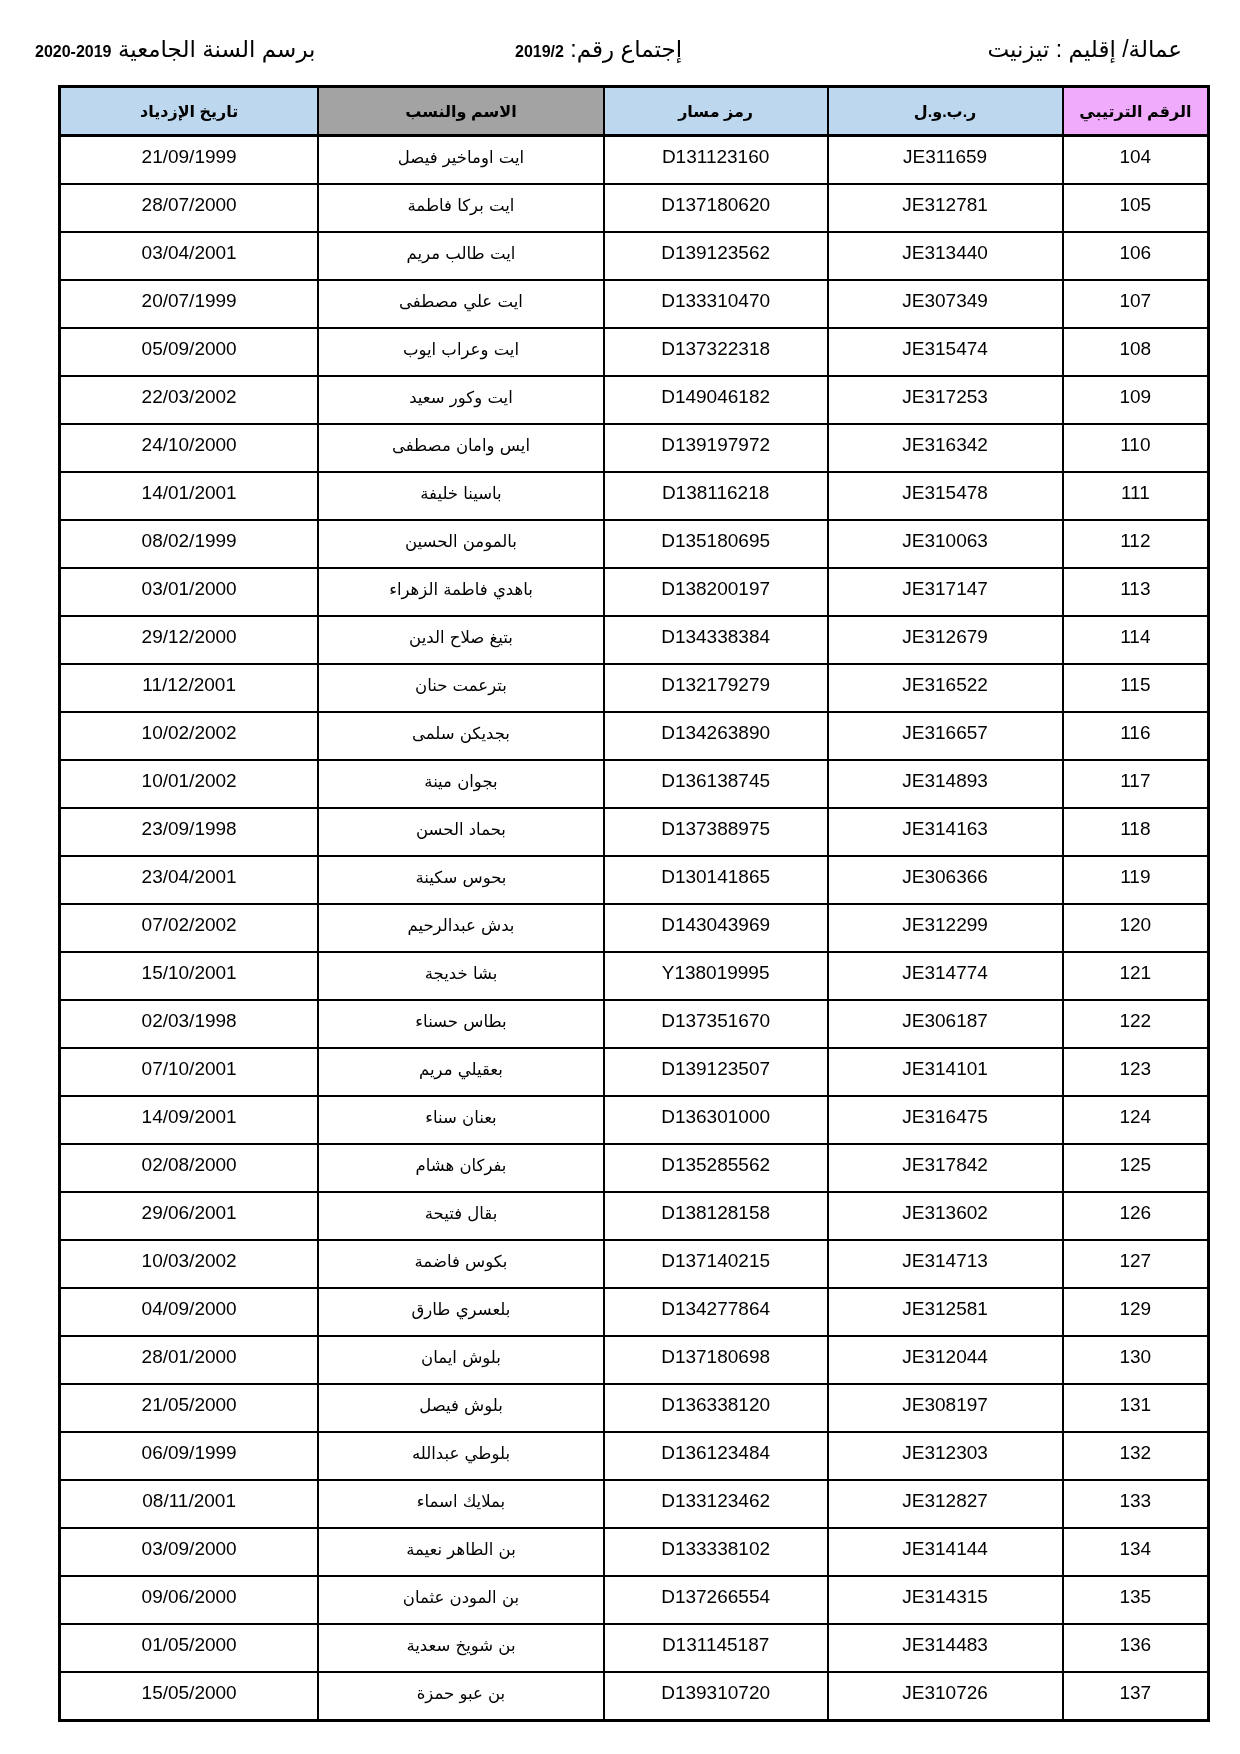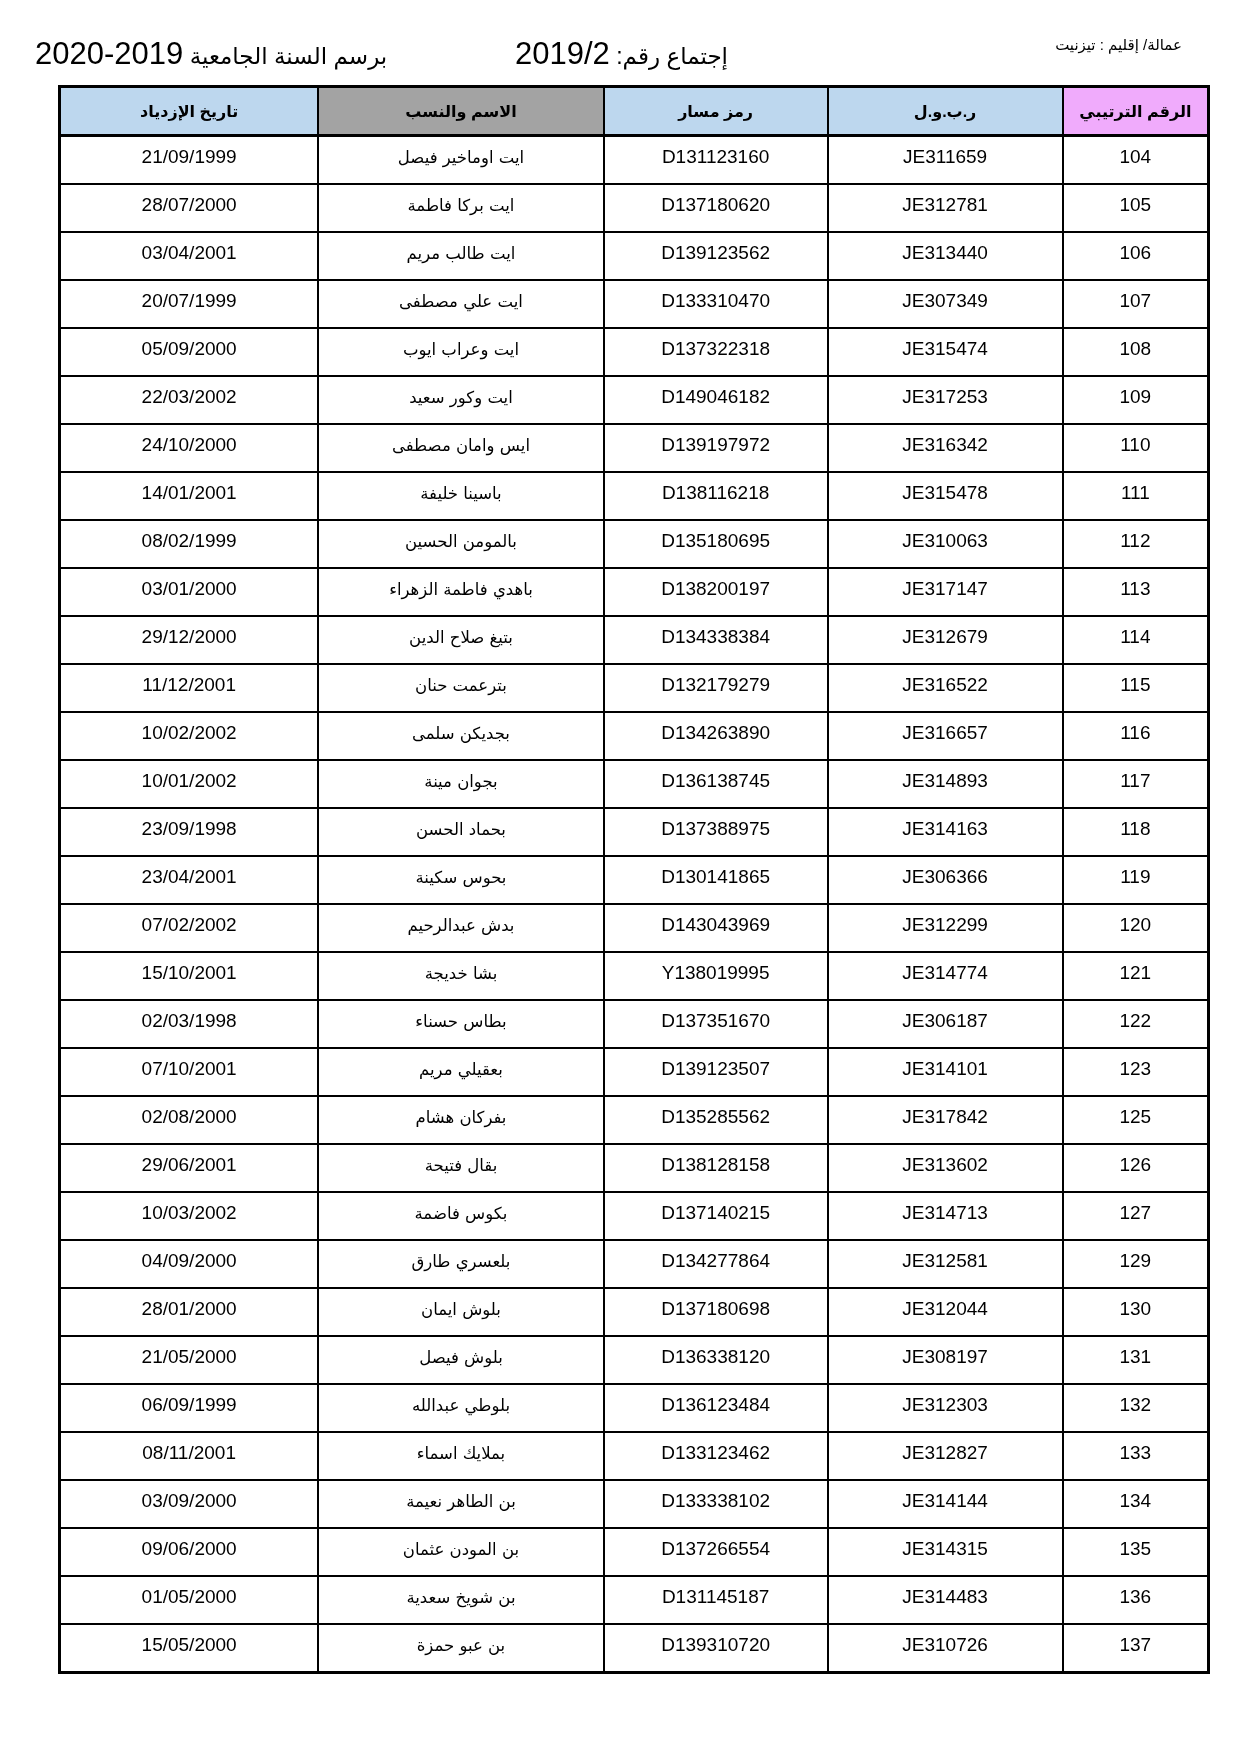"2020-2019" .hdr-num { font-size: 31px -> 16px; font-weight: normal -> bold }
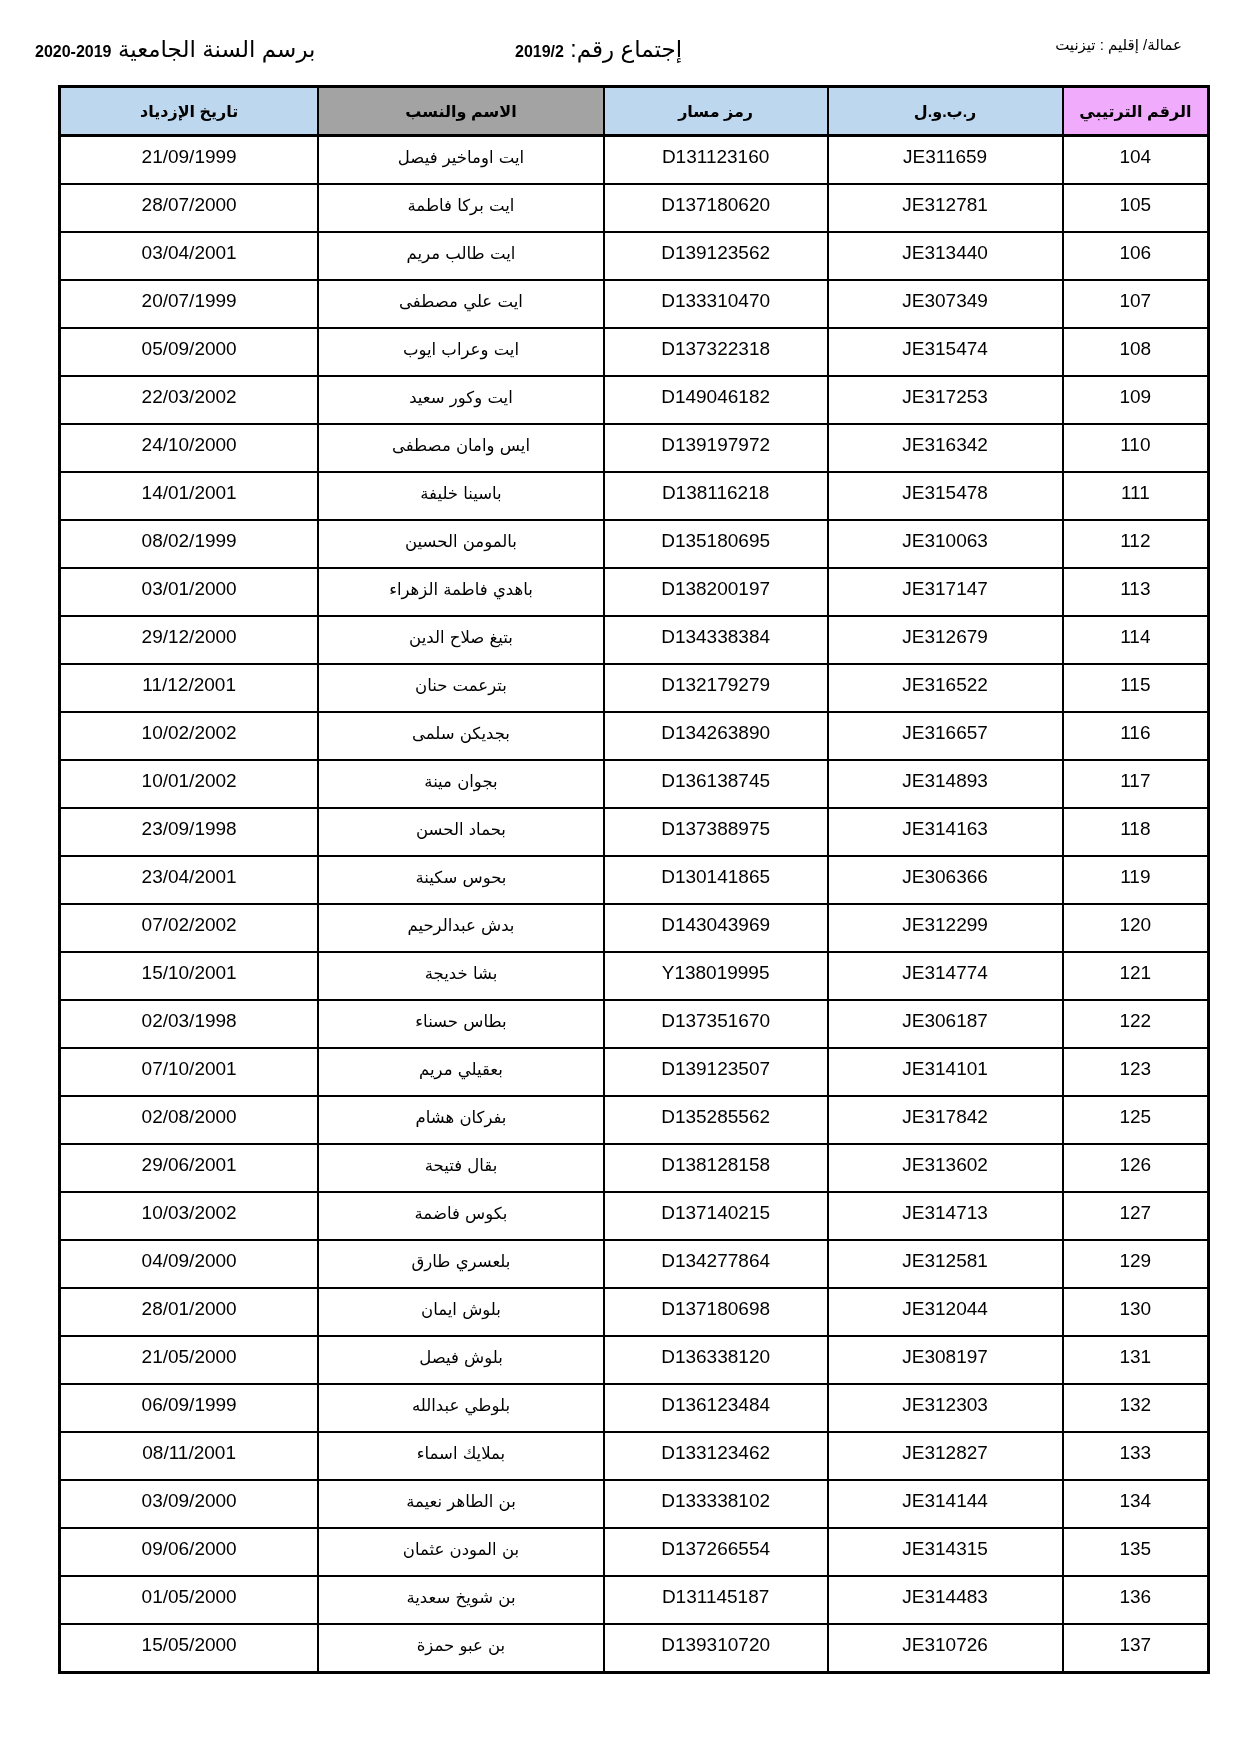"عمالة/ إقليم : تيزنيت" .hdr-right { font-size: 15px -> 23px }
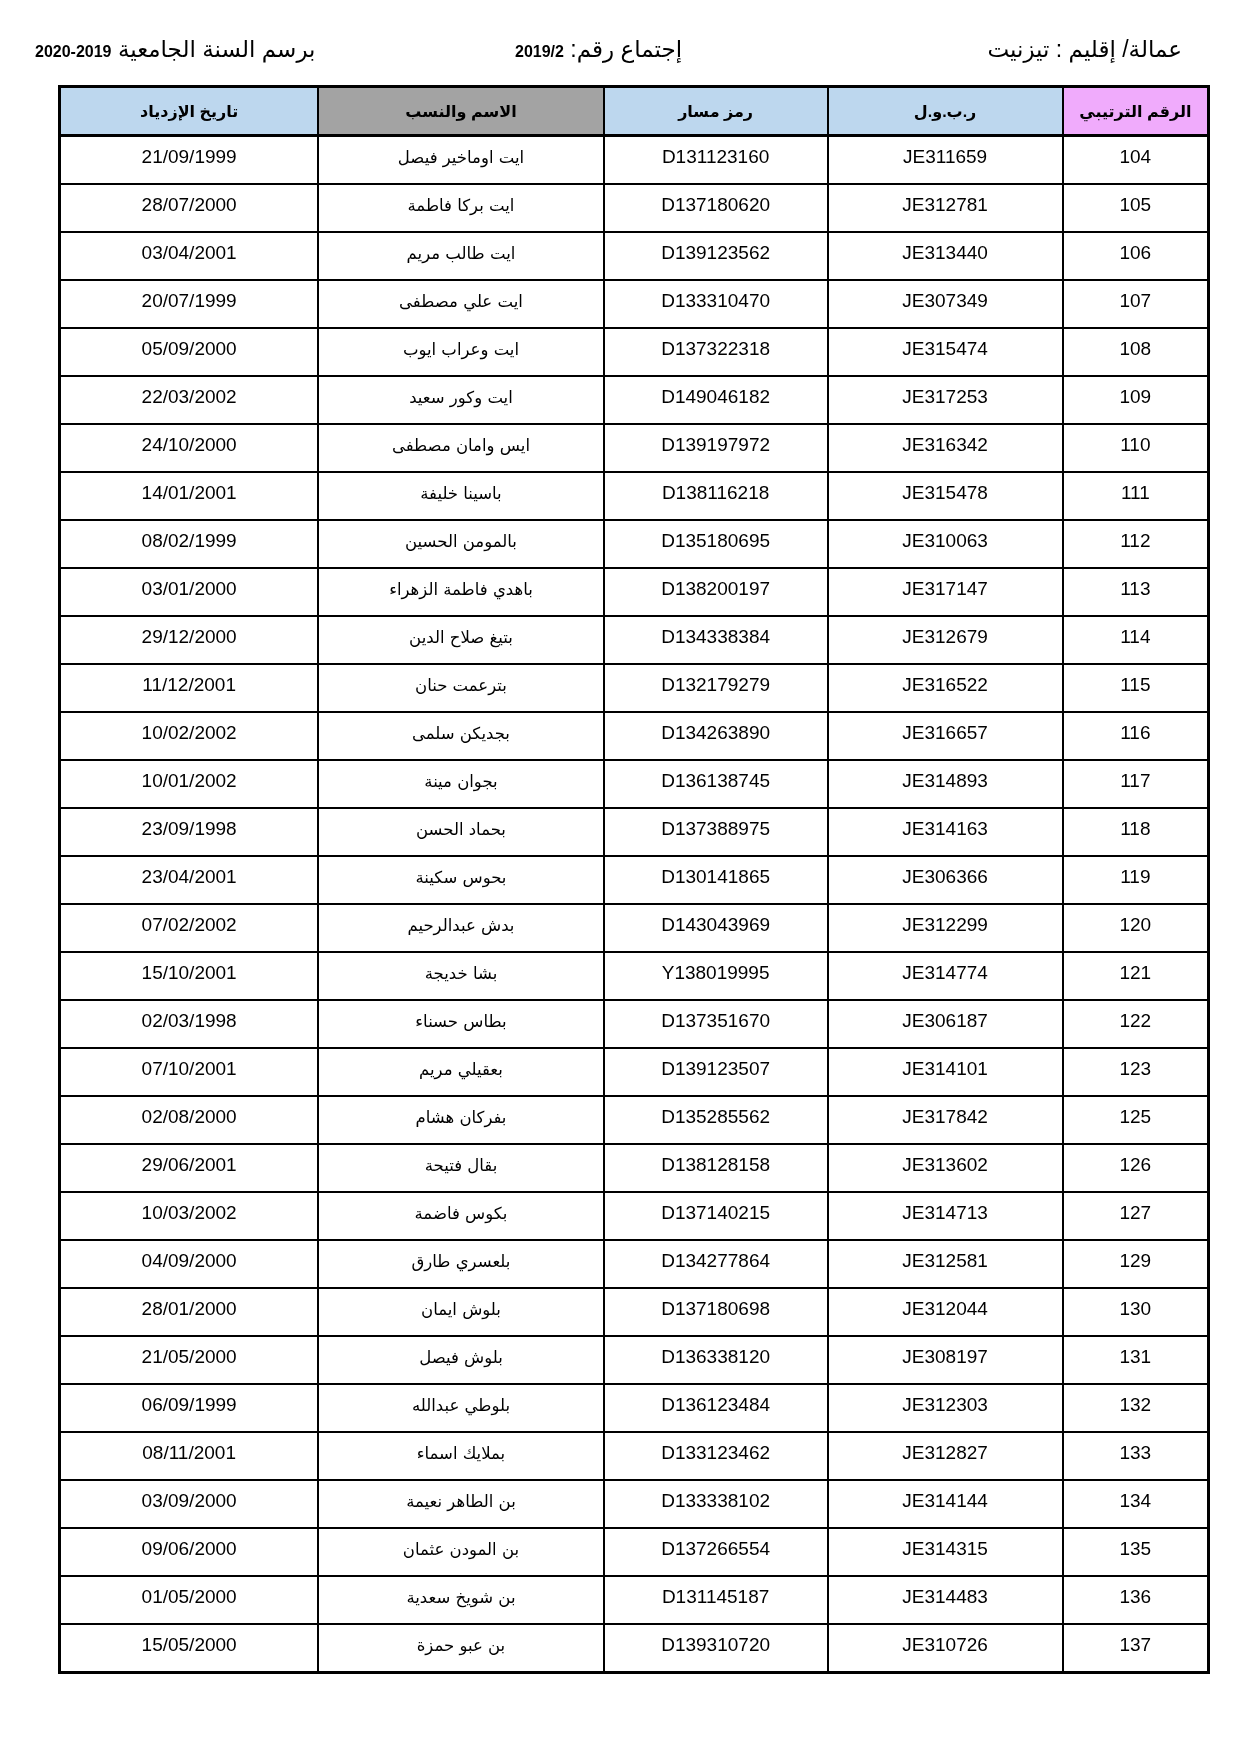"14/09/2001" tr { html: none -> <tr> <td>14/09/2001</td> <td>بعنان سناء</td> <td>D136301000</td> <td>JE316475</td> <td>124</td> </tr> }
